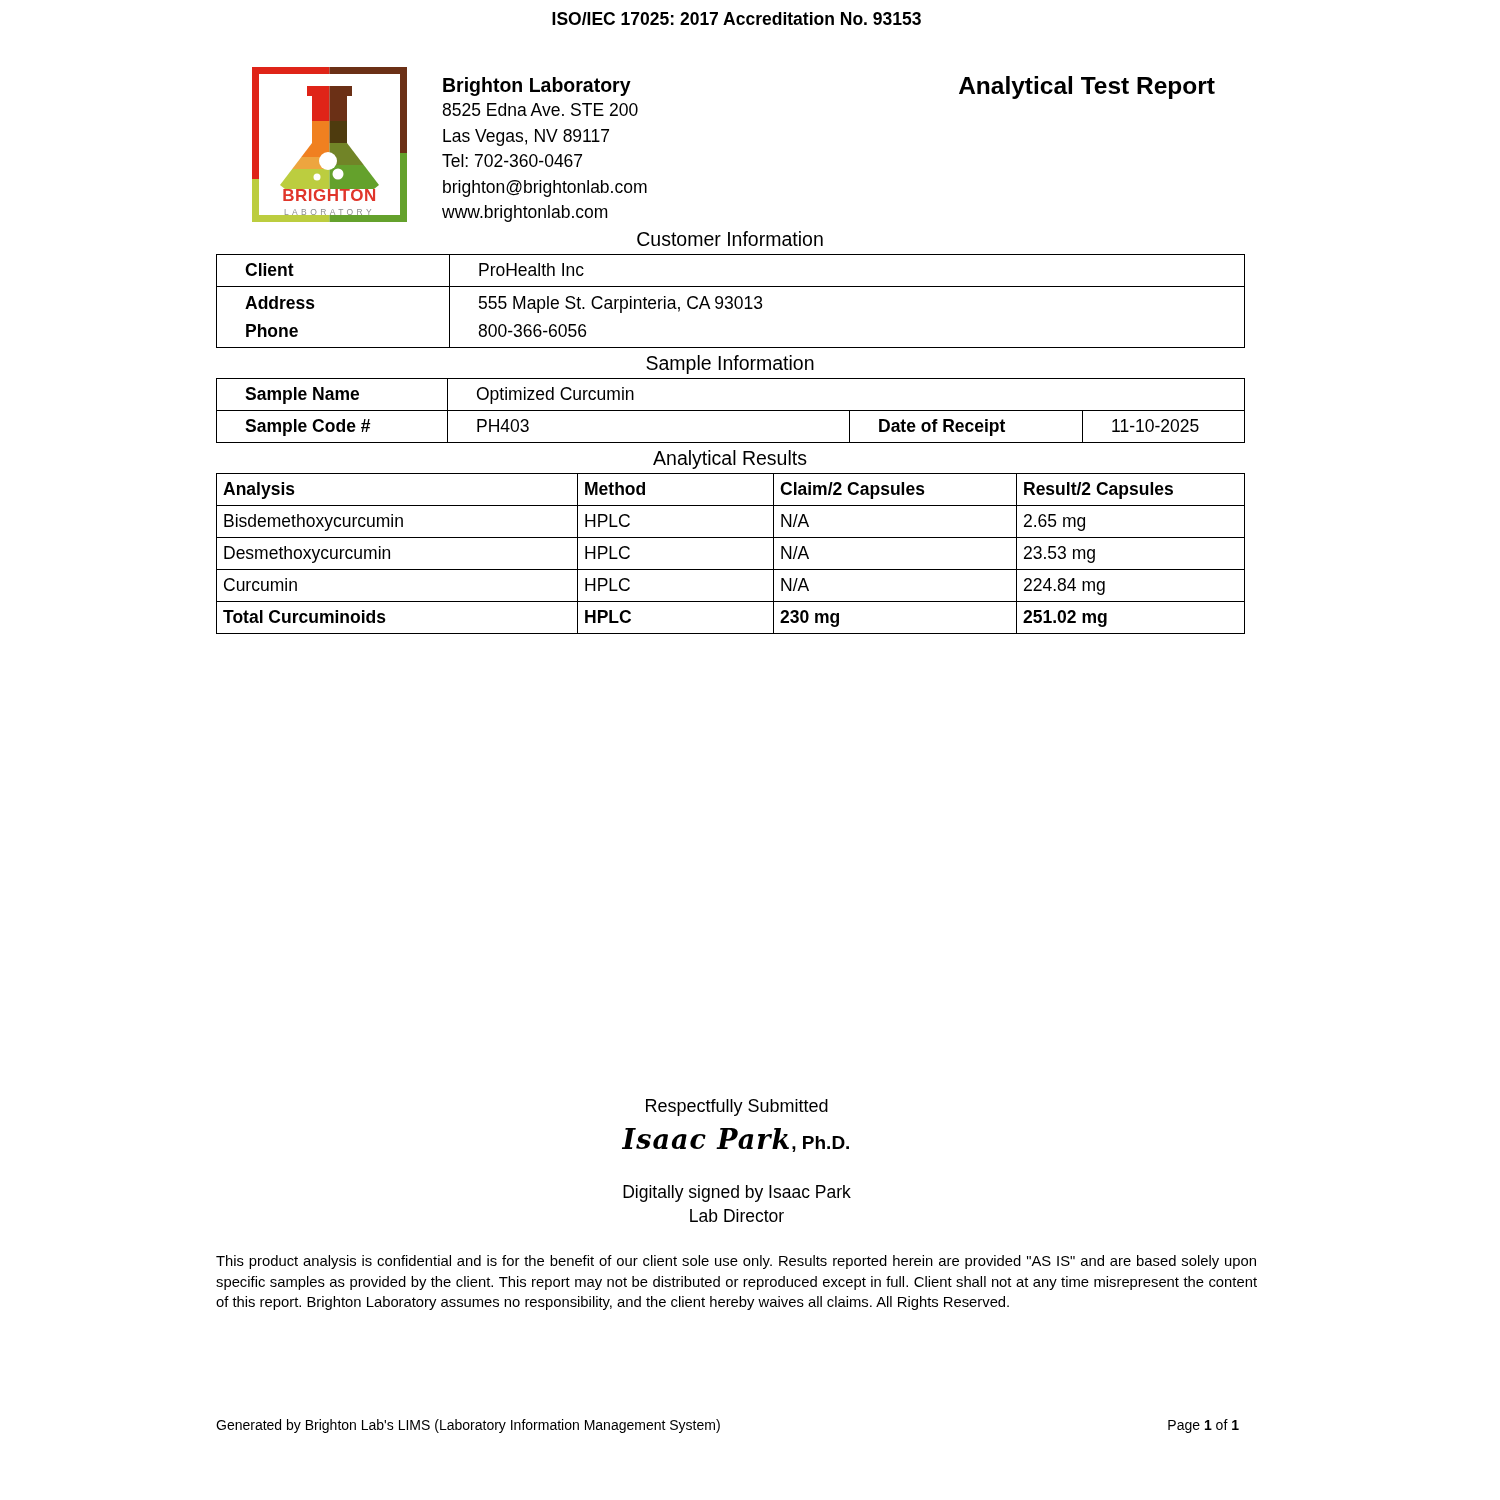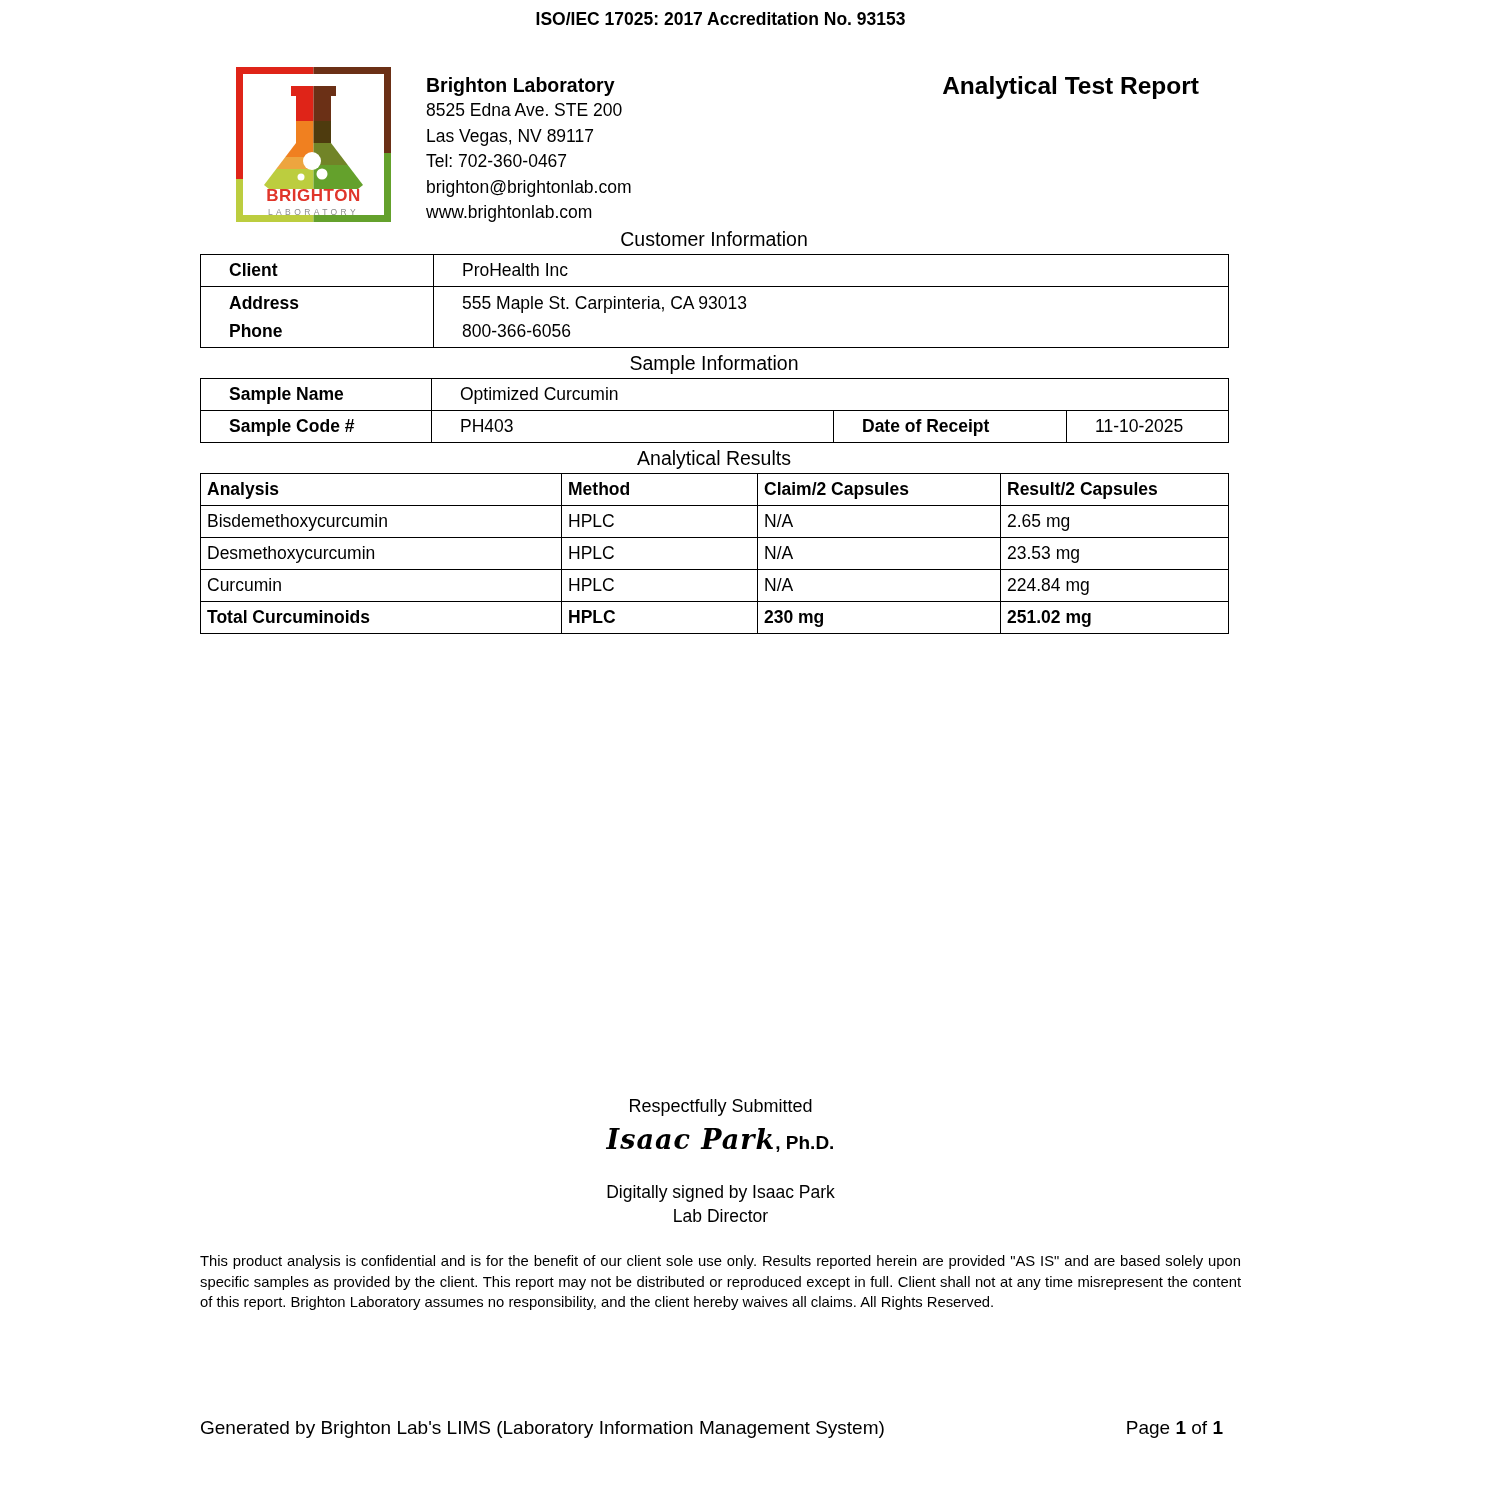"ISO/IEC 17025: 2017 Accreditation No." .content { left: 200px -> 216px }
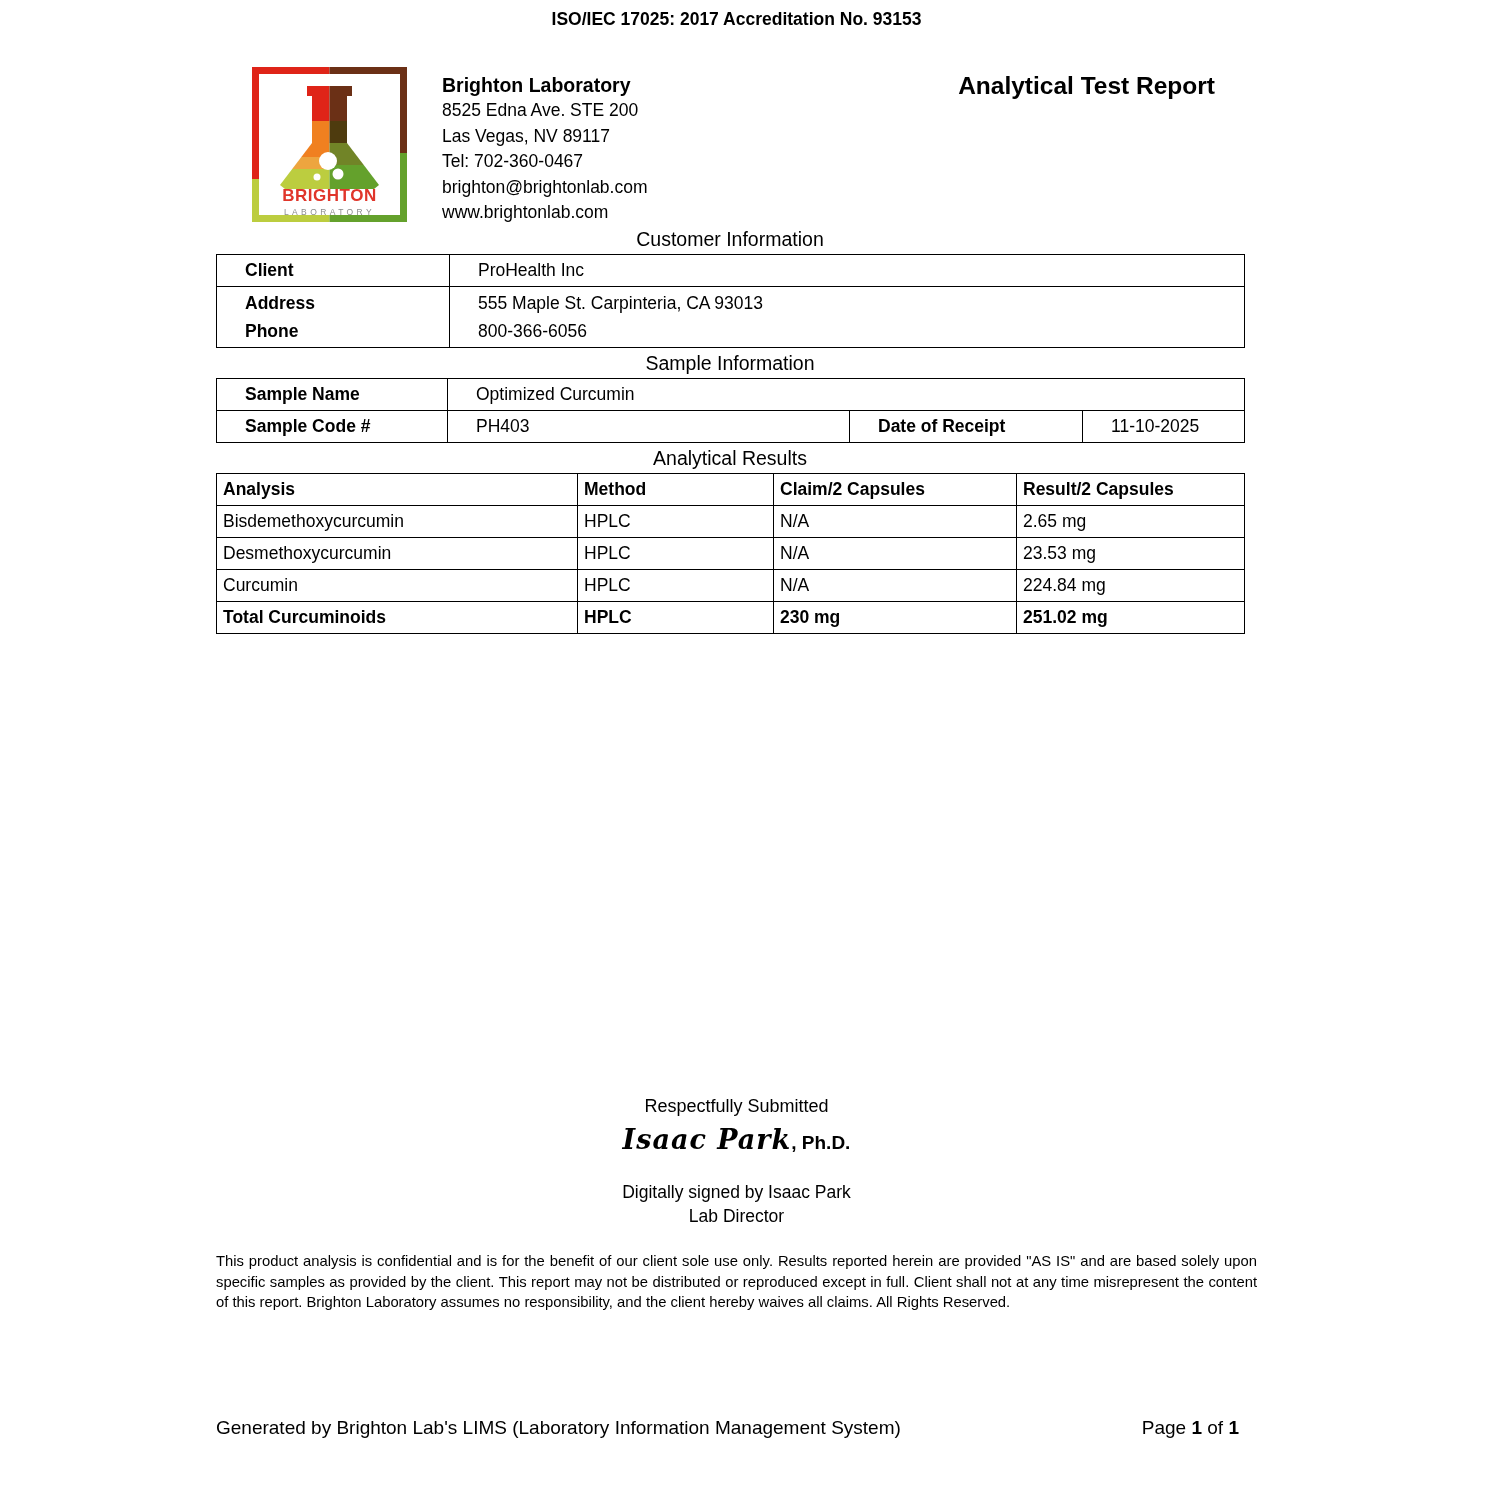"Generated by Brighton Lab's LIMS" .footer { font-size: 19px -> 14px }
